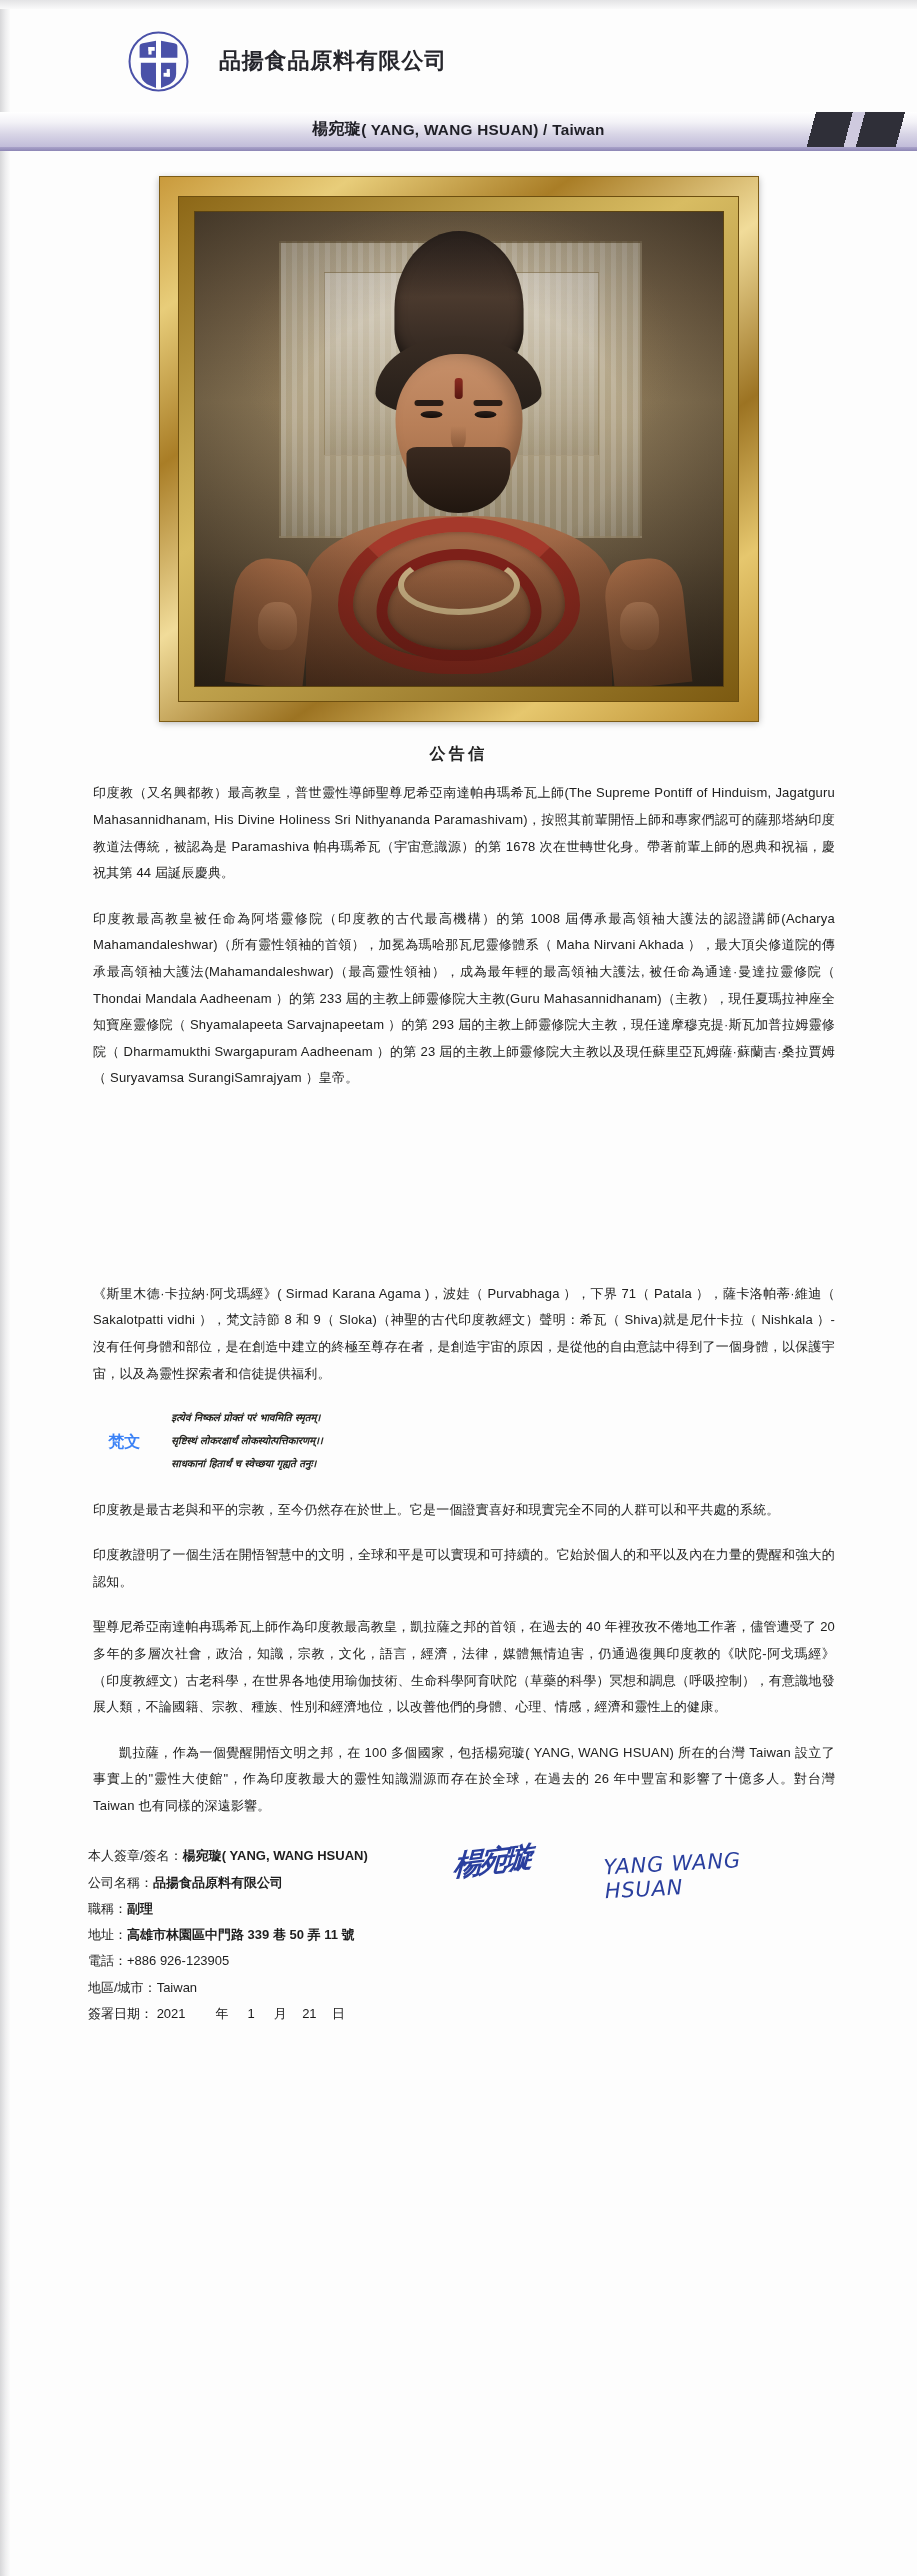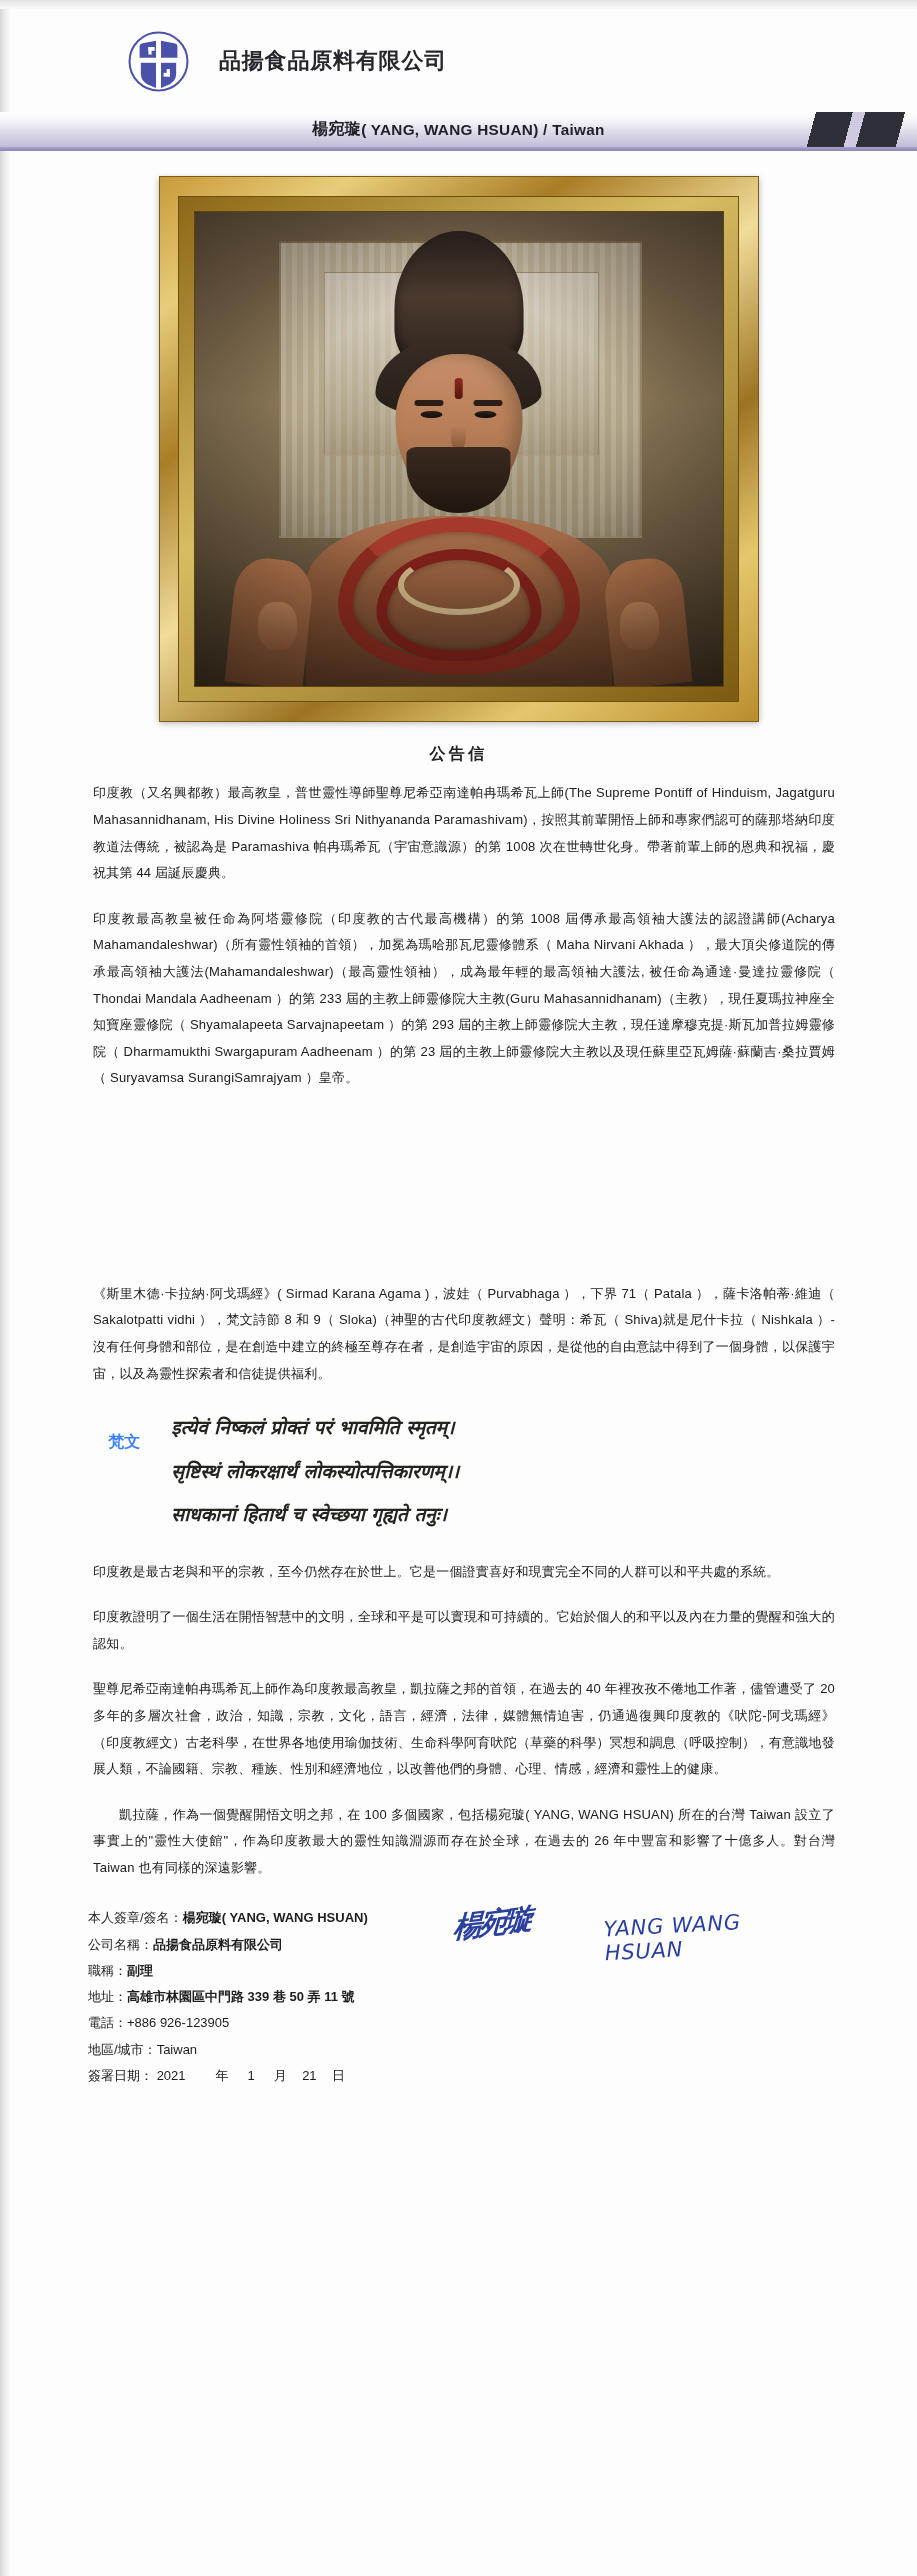"印度教（又名興都教）最高教皇，普世靈性導師聖尊尼希亞南達帕冉瑪希瓦上師(The" p.para { text: 1008 -> 1678 }
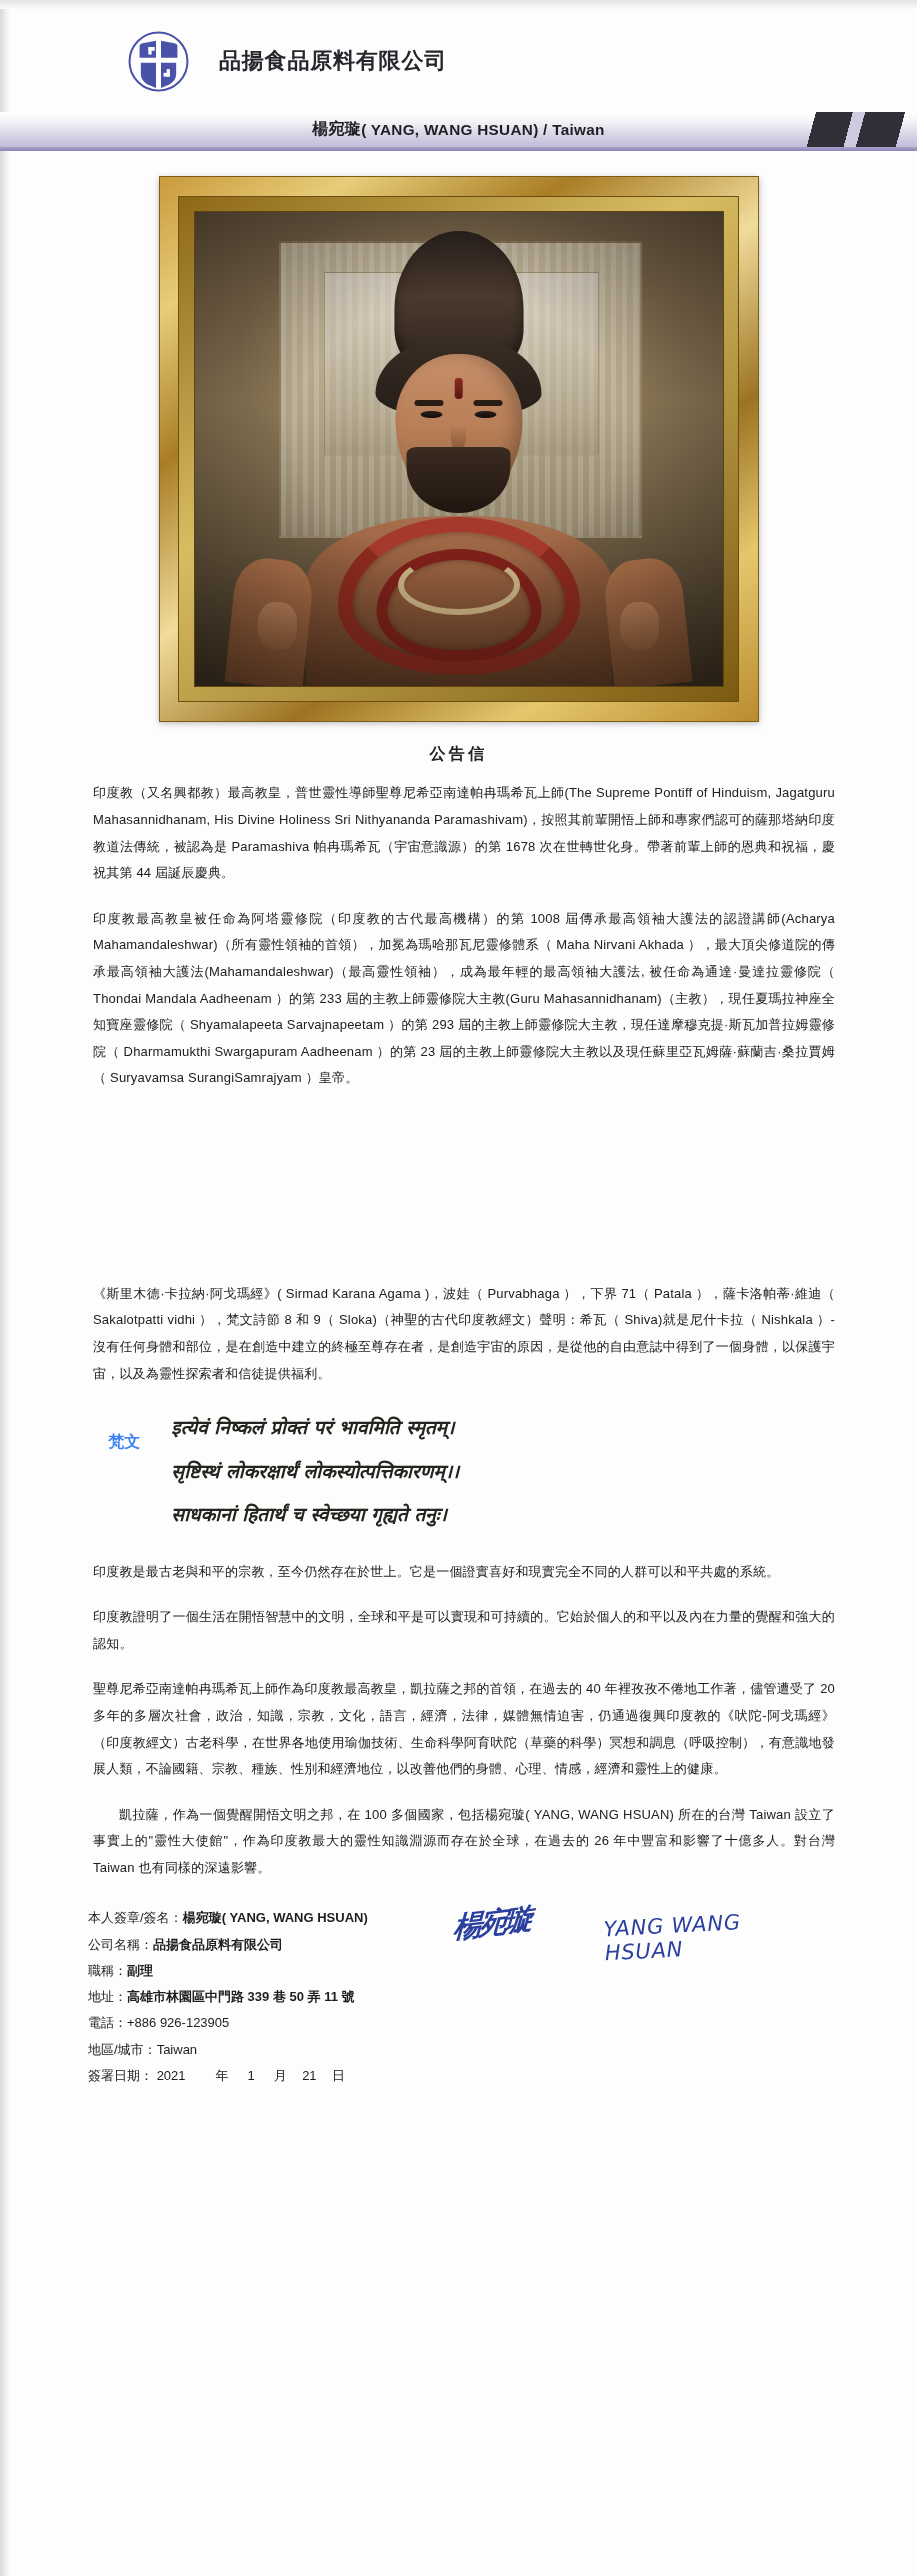"इत्येवं निष्कलं प्रोक्तं परं भावमिति" .sanskrit-lines { font-size: 19px -> 10px }
